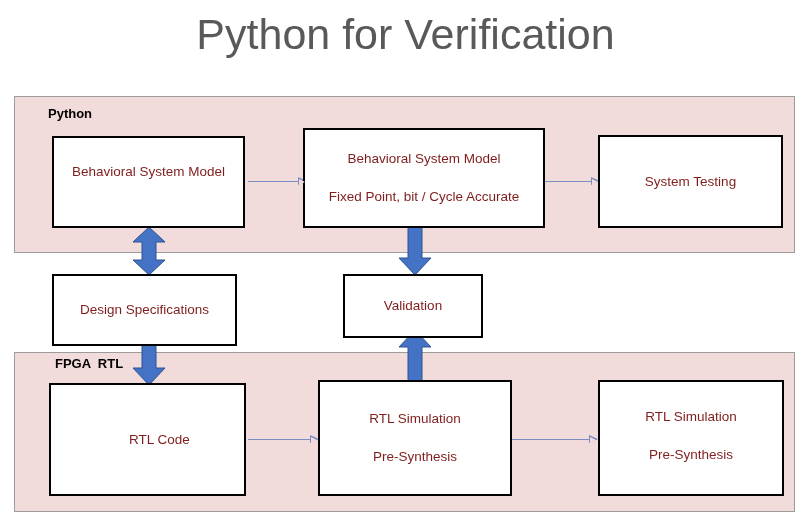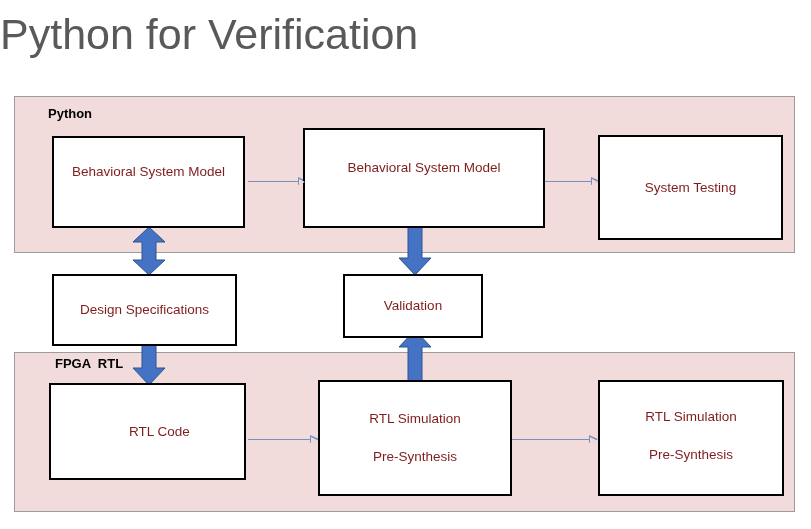"Python for Verification" #title { text-align: none -> center }
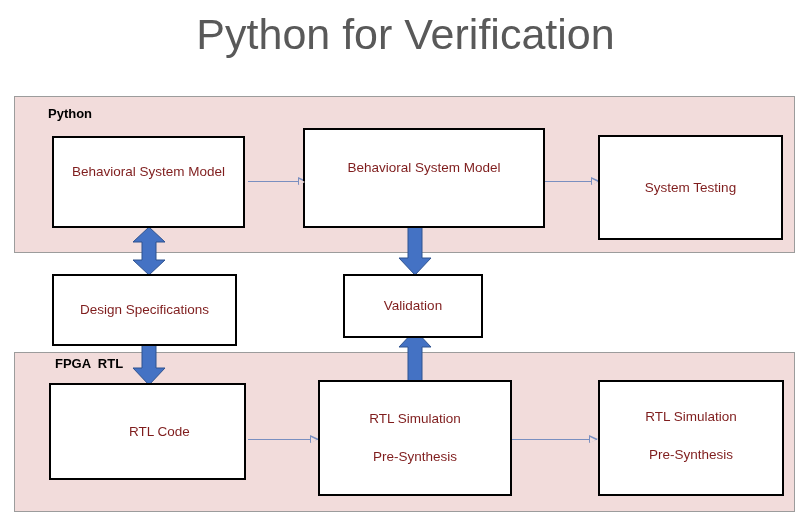"System Testing" div.node { height: 105px -> 93px }
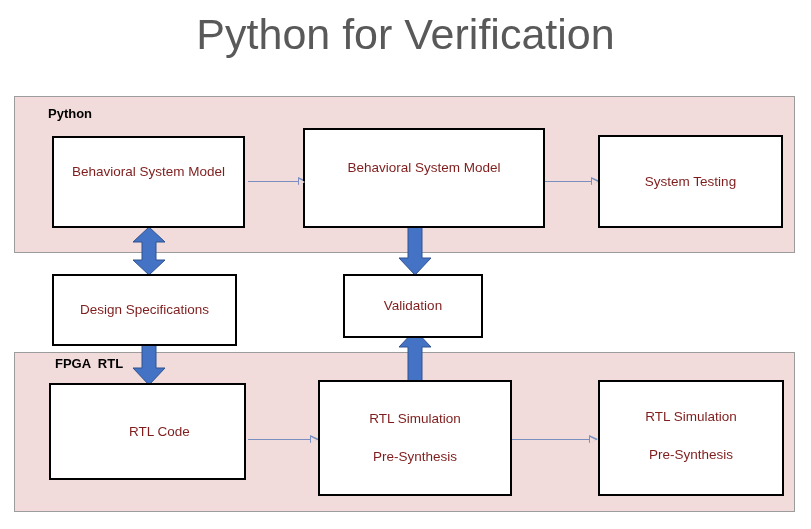"Fixed Point, bit / Cycle" span.line { html: none -> <span>Fixed Point, bit / Cycle Accurate</span> }
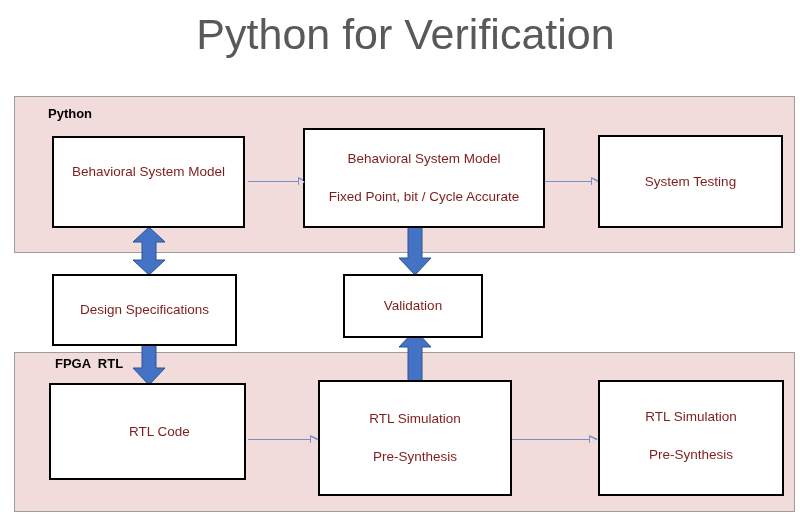"RTL Code" div.node { height: 97px -> 113px }
